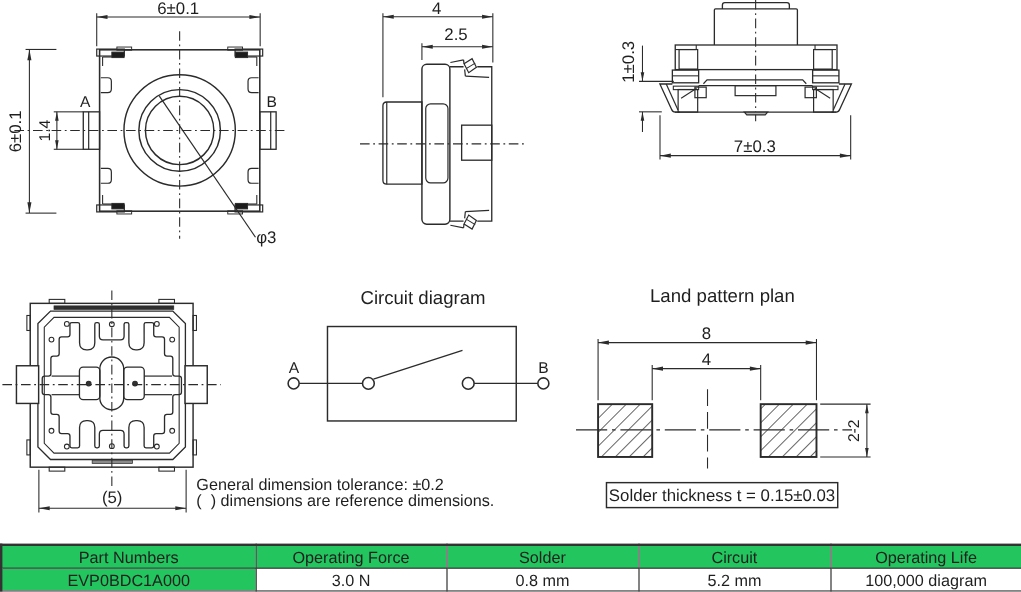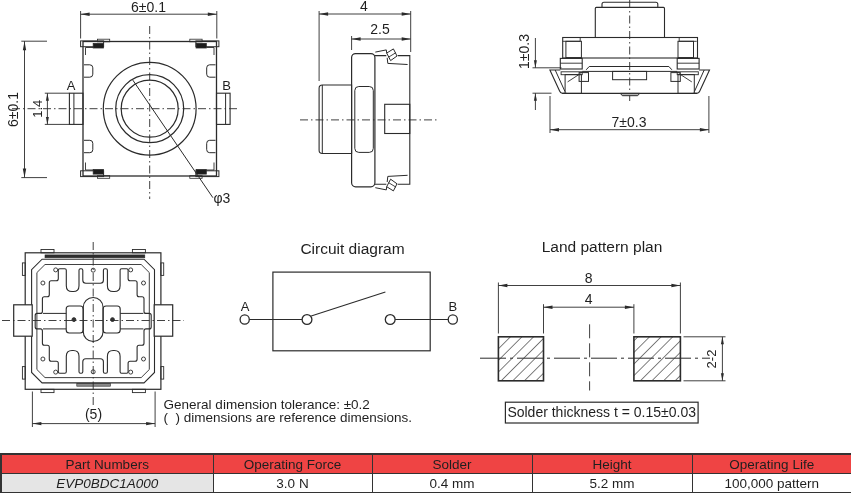"Part Numbers" tr.hd td { background: #ef4444 -> #22c55e }
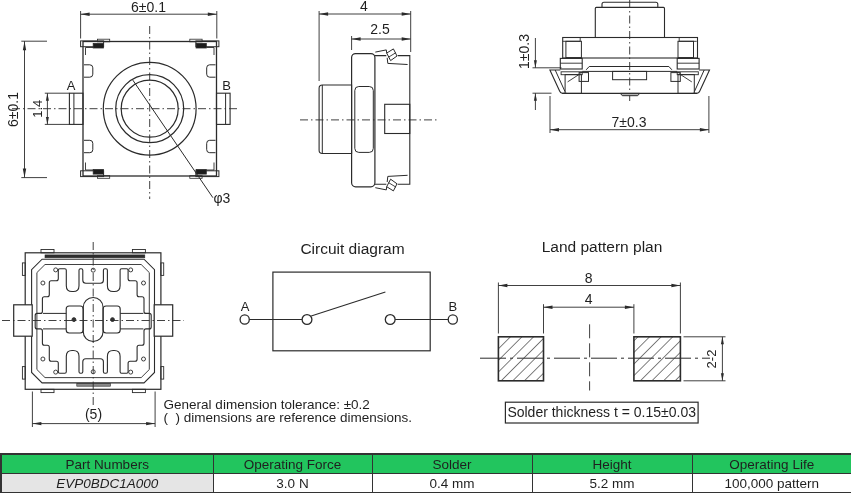"Height" td { text: Height -> Circuit }
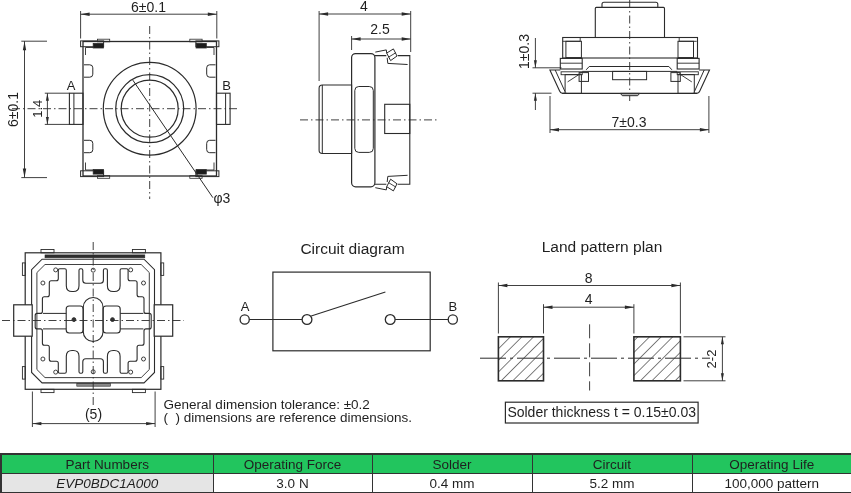"EVP0BDC1A000" td.pn { background: #e5e5e5 -> #22c55e; font-style: italic -> none }
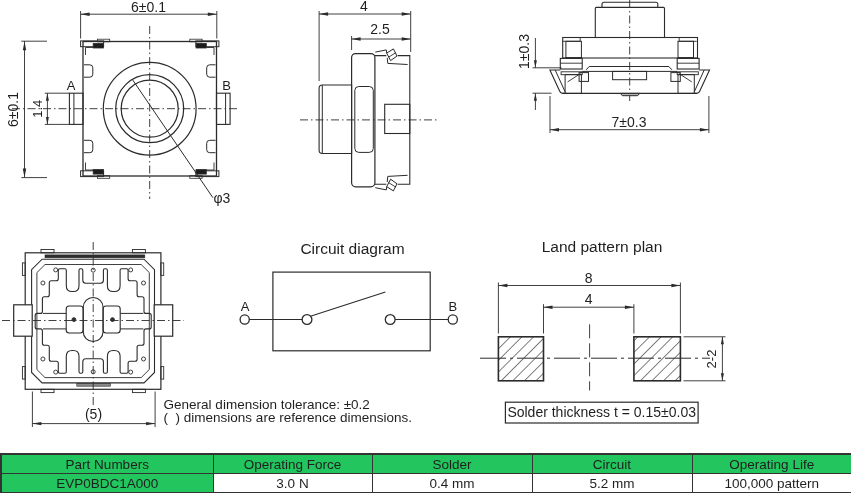"0.4 mm" td { text: 0.4 -> 0.8 }
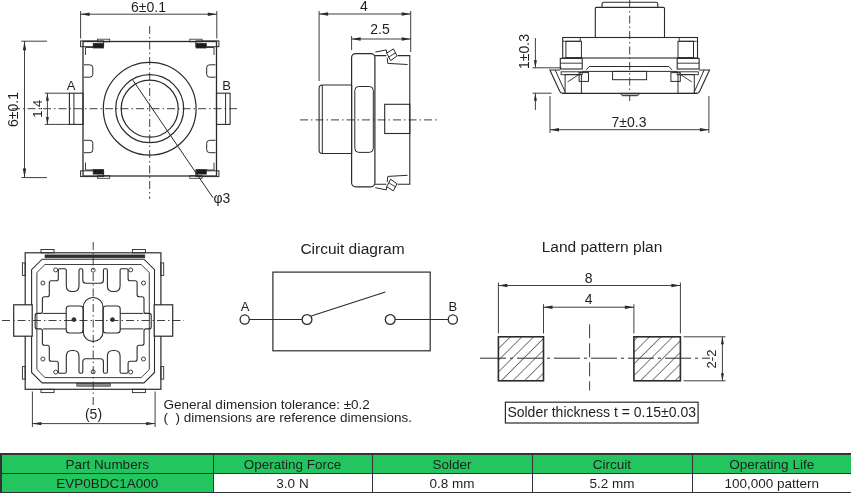"100,000 pattern" td { text: pattern -> diagram }
